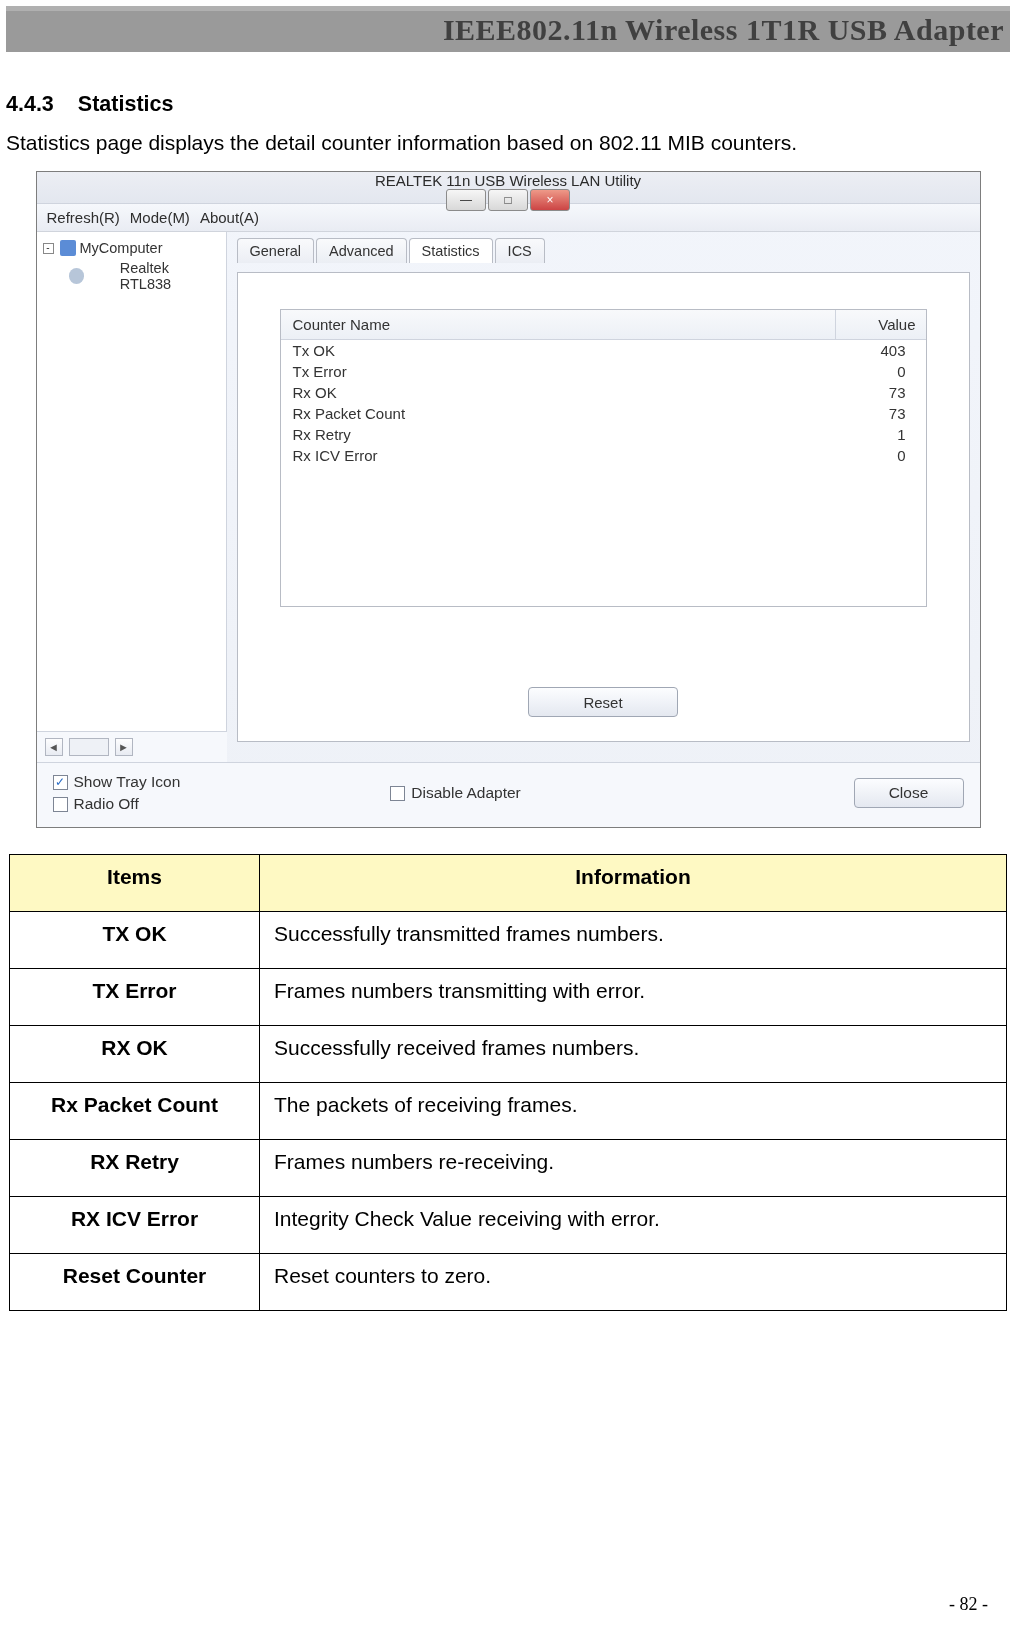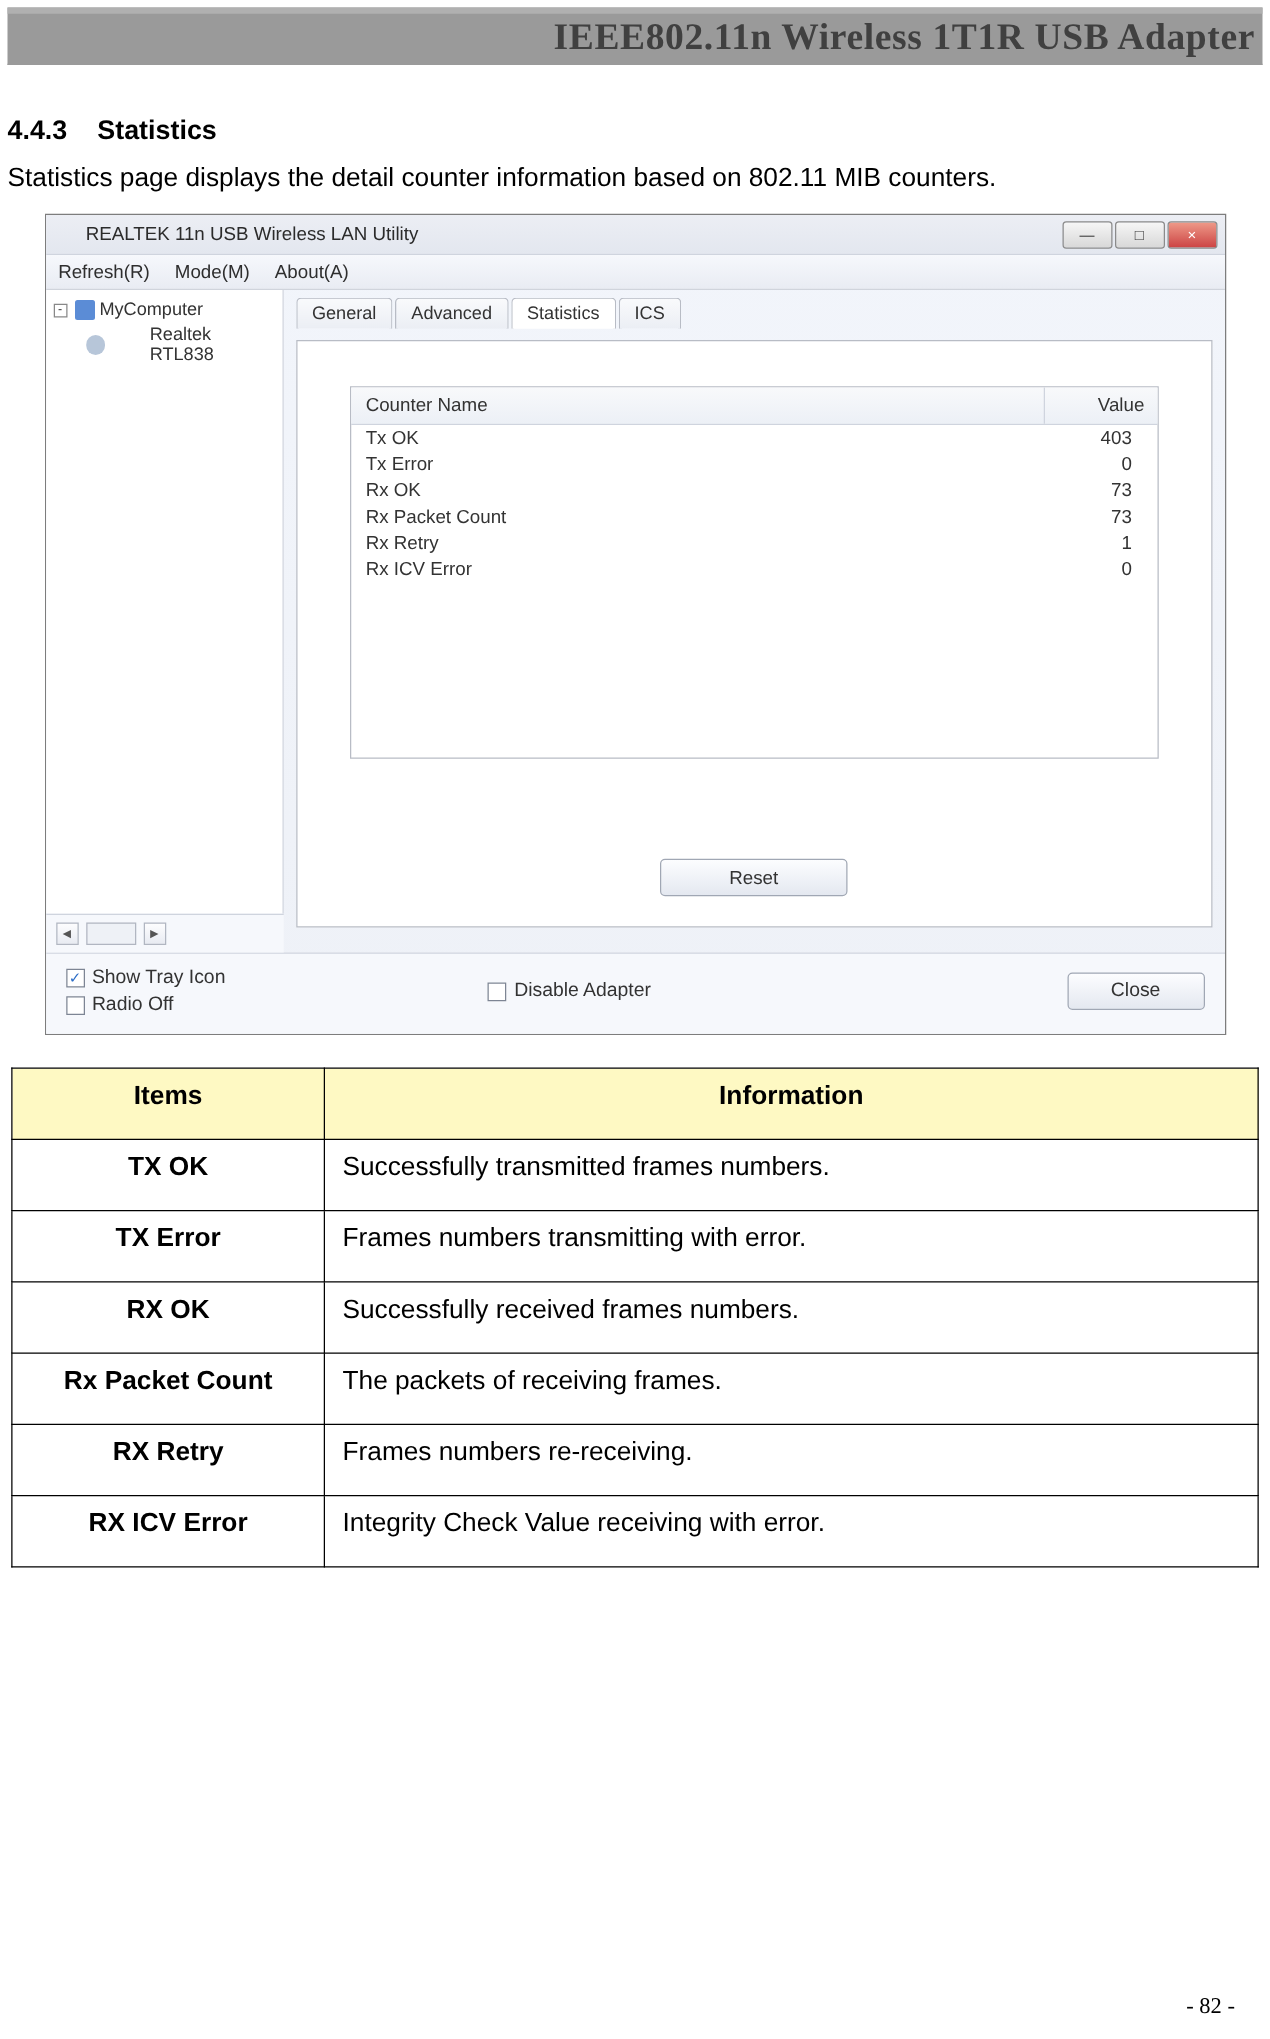"REALTEK 11n USB Wireless LAN" .titlebar { flex-direction: none -> column }
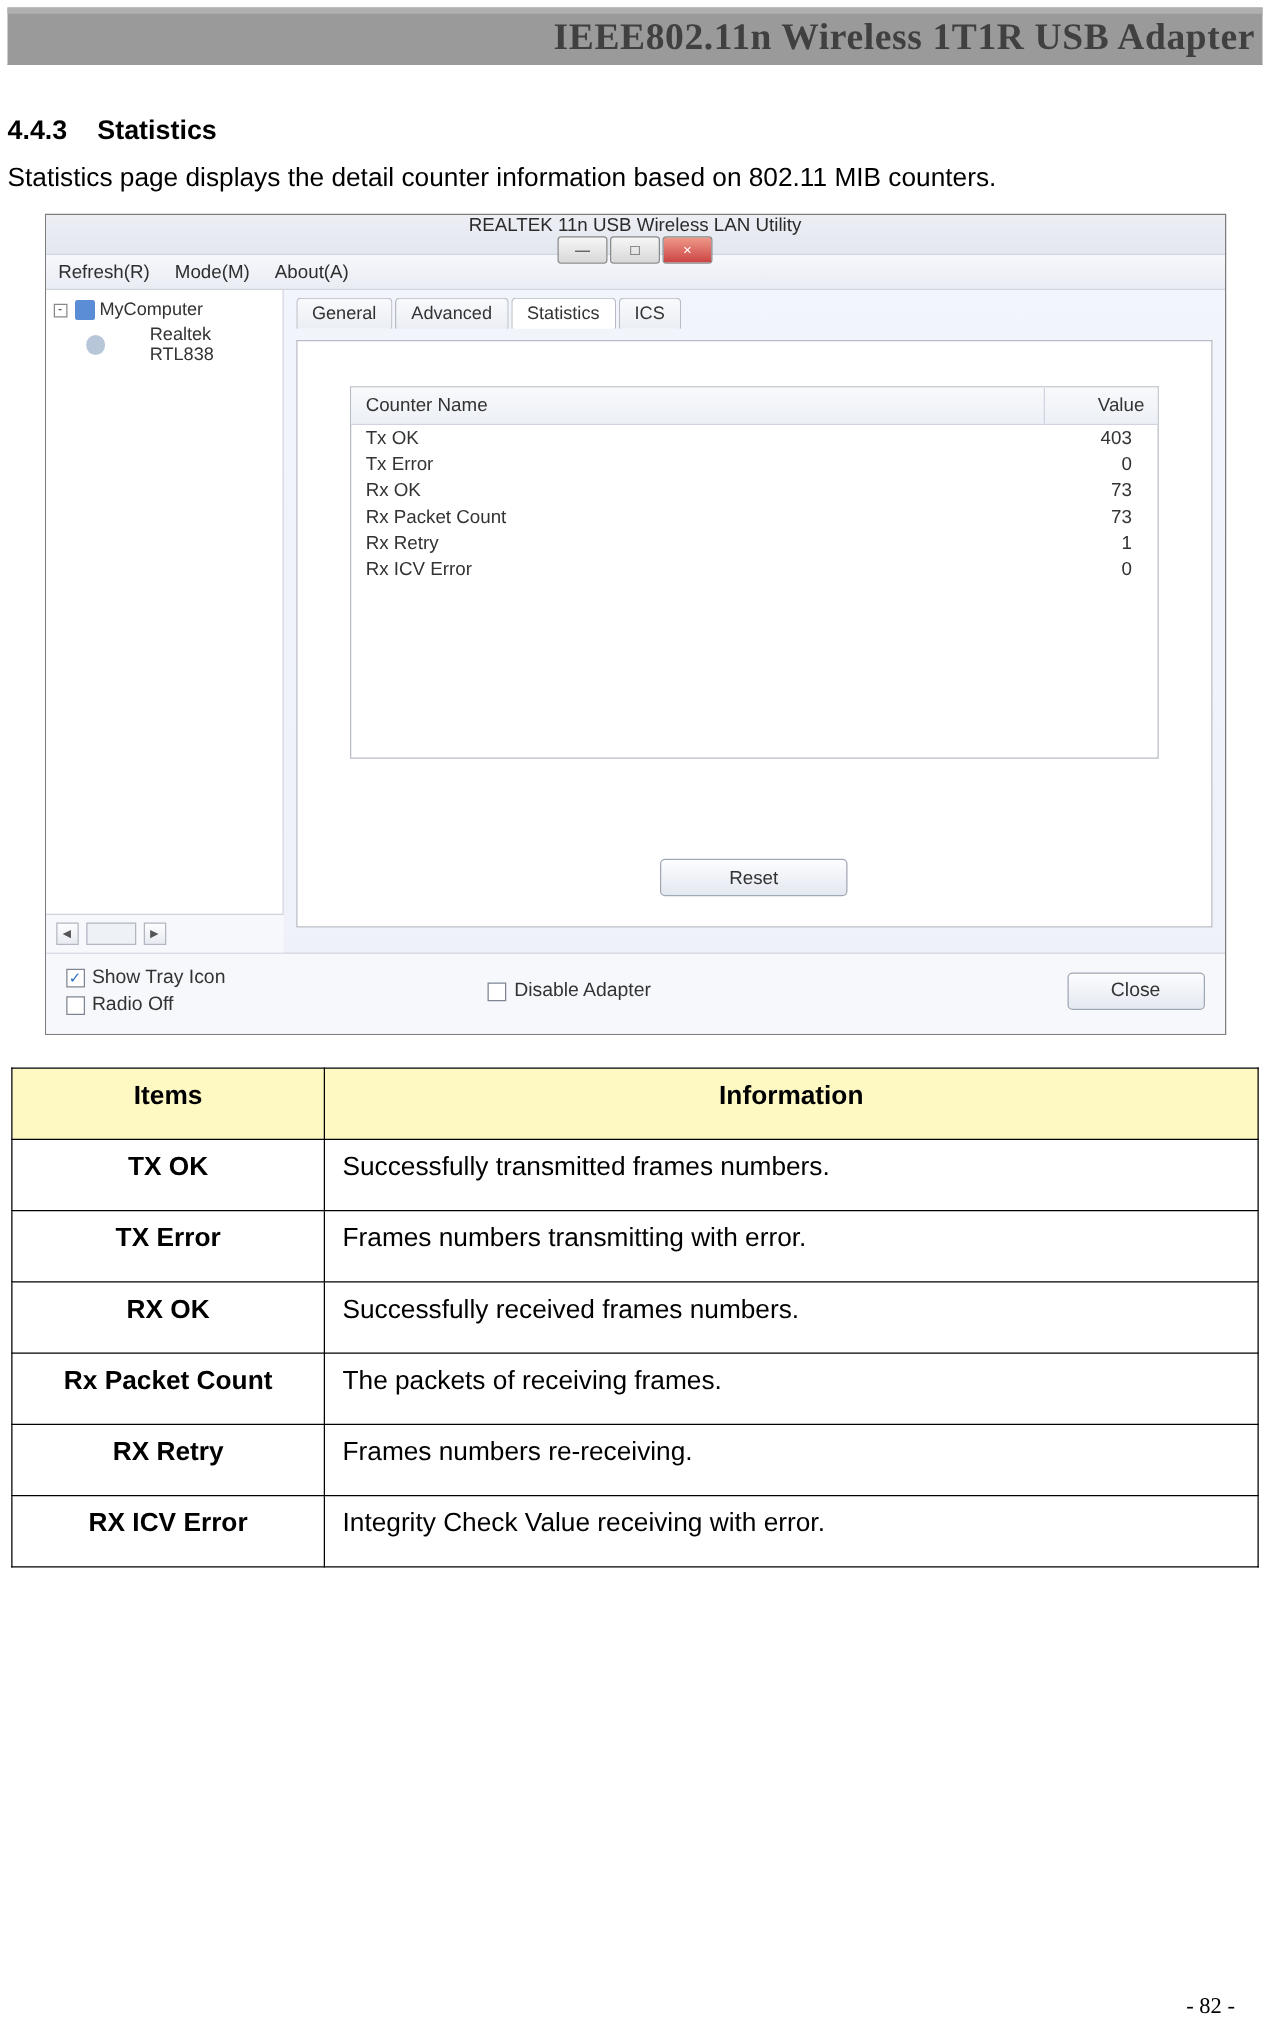"Refresh(R)" .menubar { gap: 20px -> 10px }
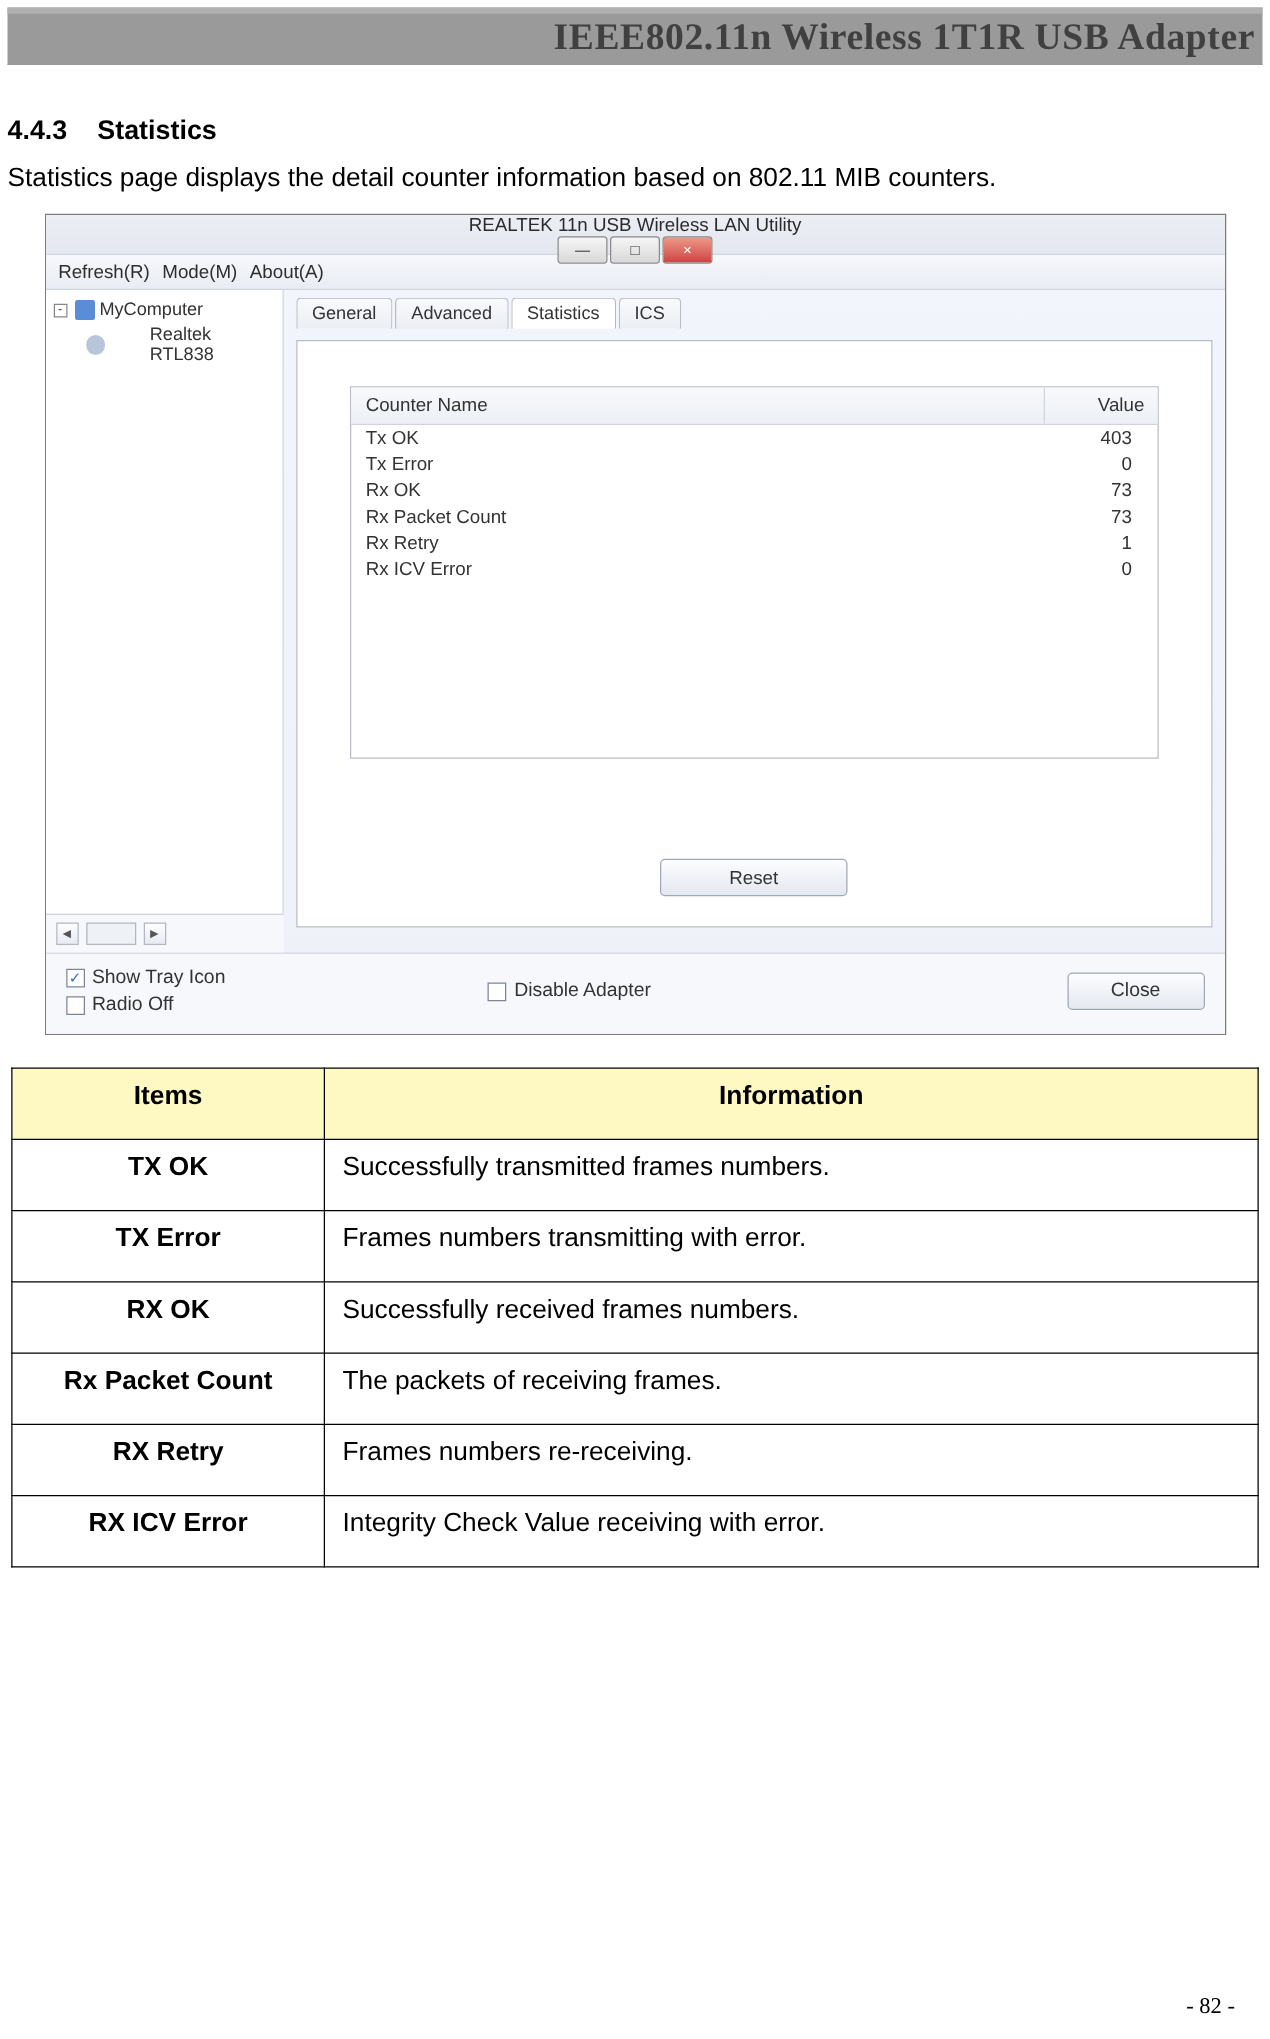"Reset Counter" tr { html: none -> <tr> <td>Reset Counter</td> <td>Reset counters to zero.</td> </tr> }
